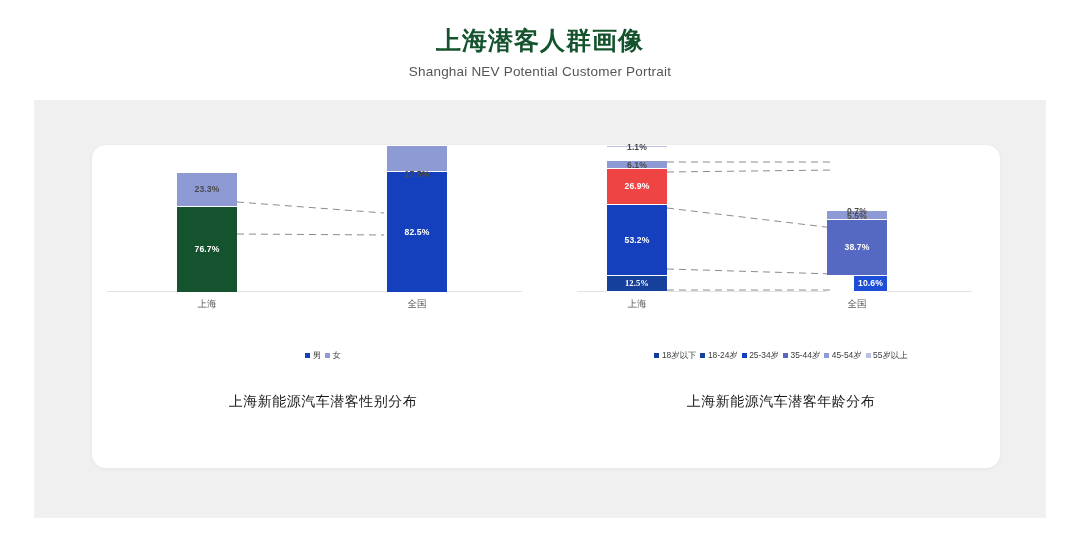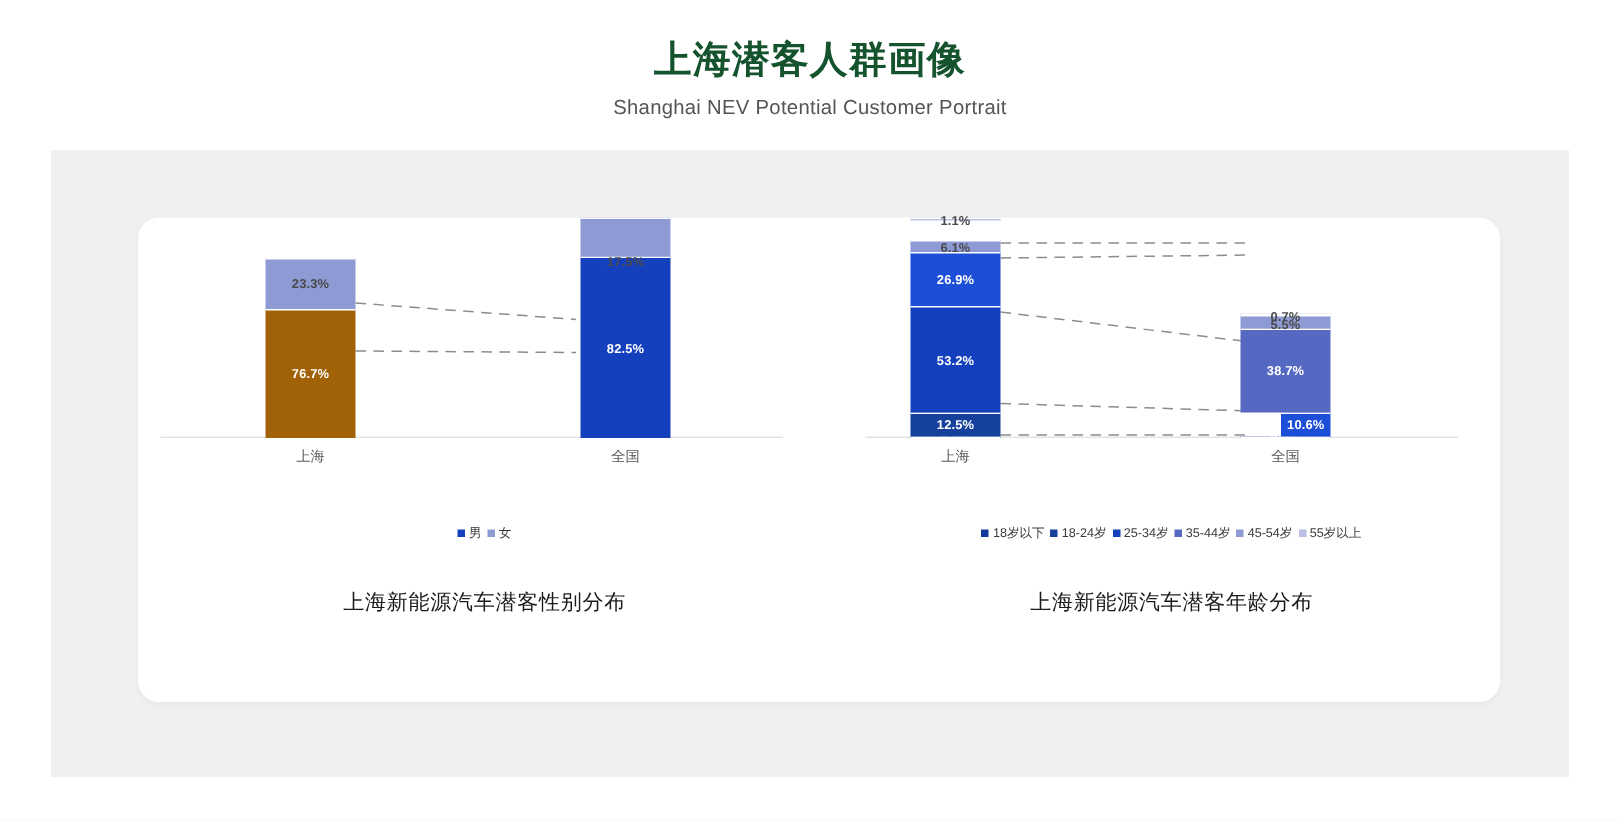"26.9%" div.seg { background: #1d4ed8 -> #ef4444 }
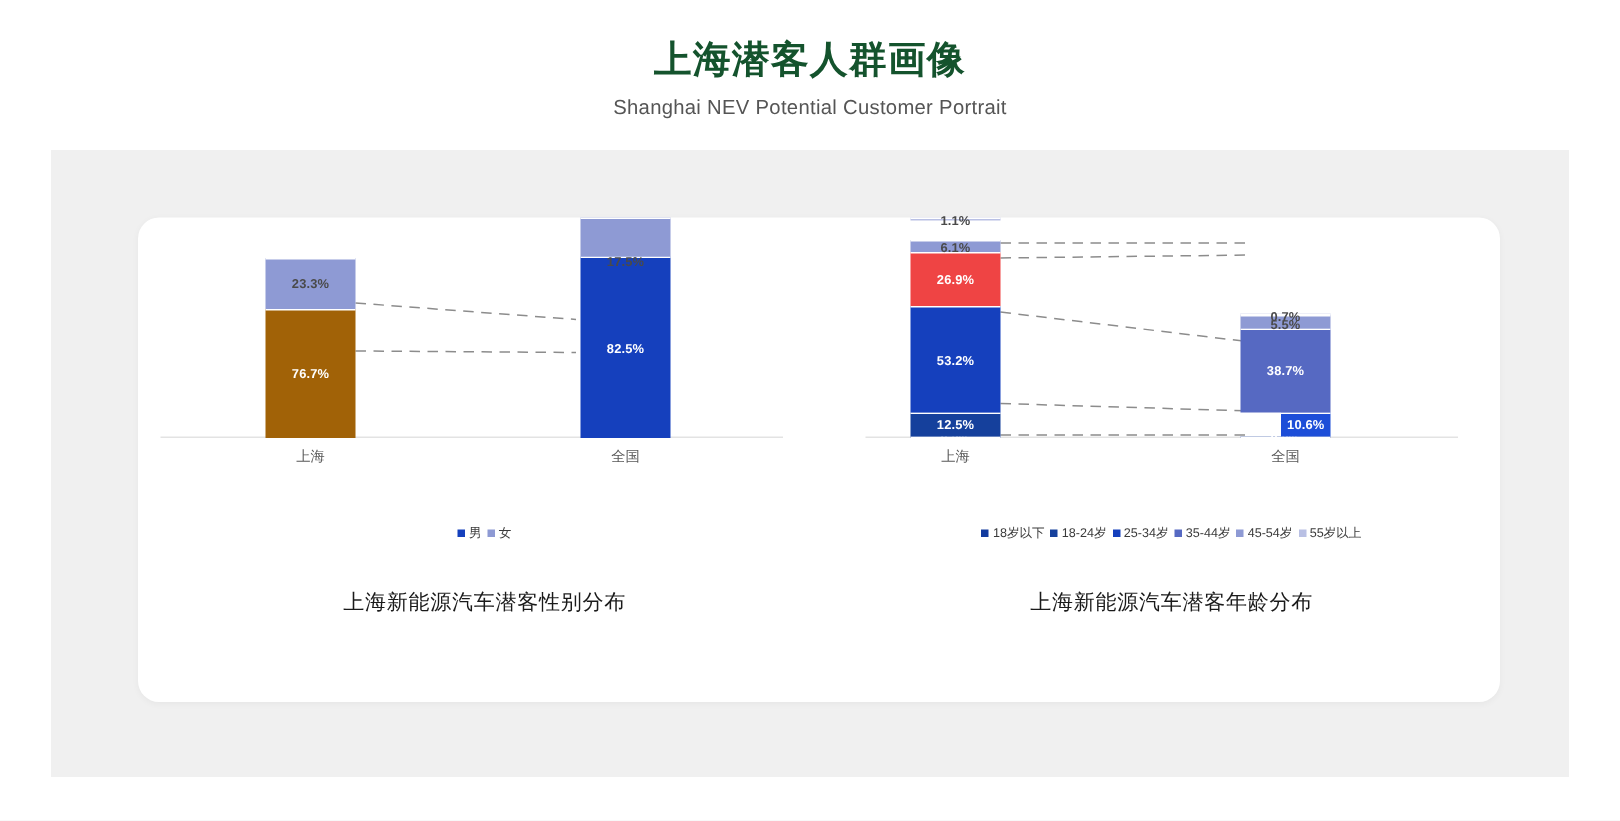"76.7%" div.seg { background: #a16207 -> #14532d }
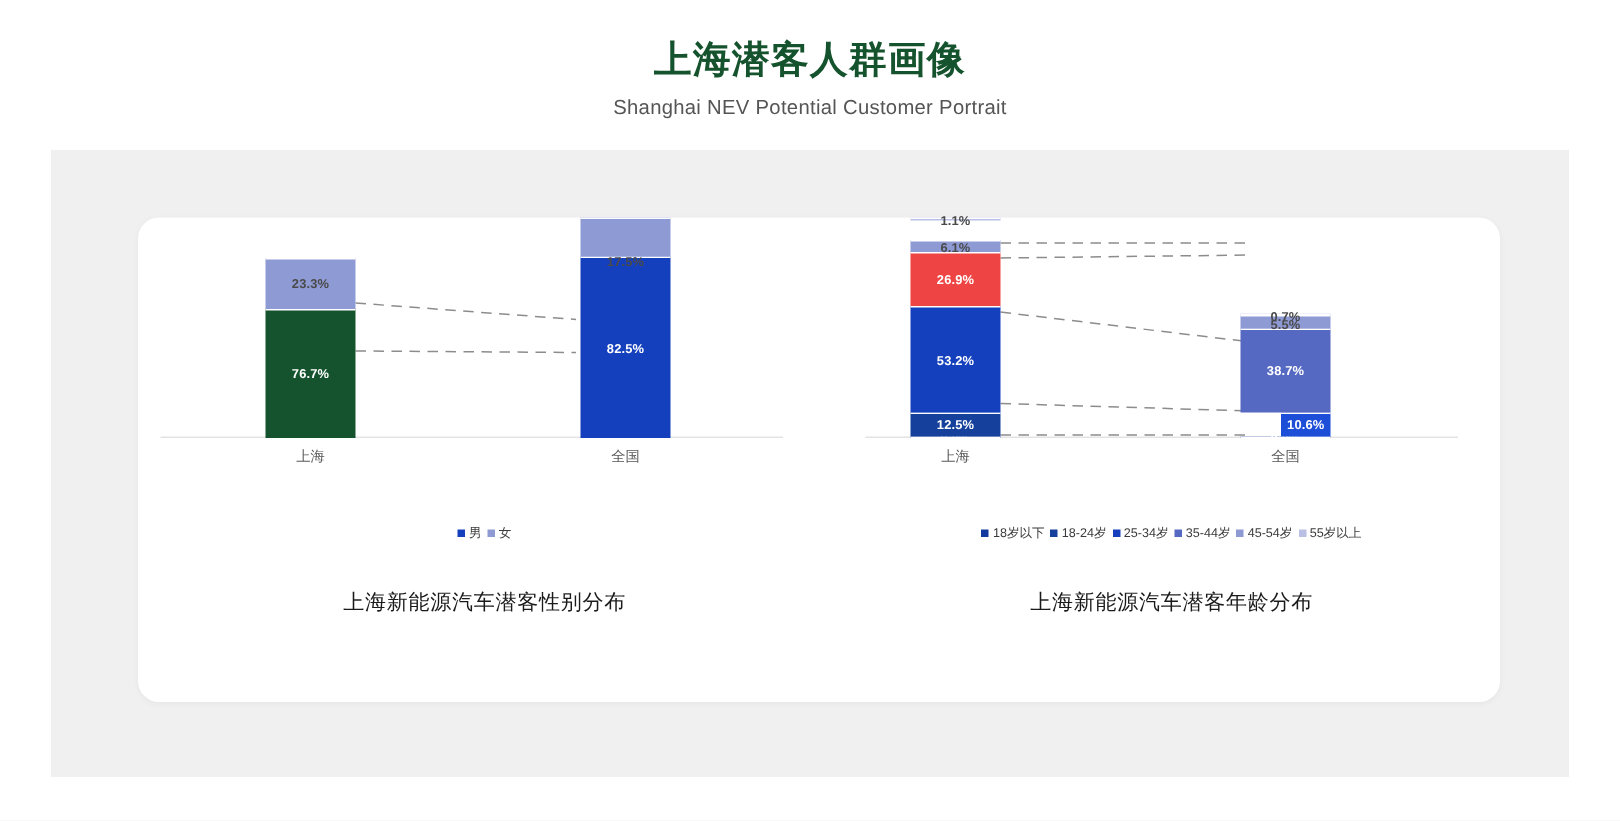"12.5%" div.seg { font-family: none -> Liberation Serif, serif }
